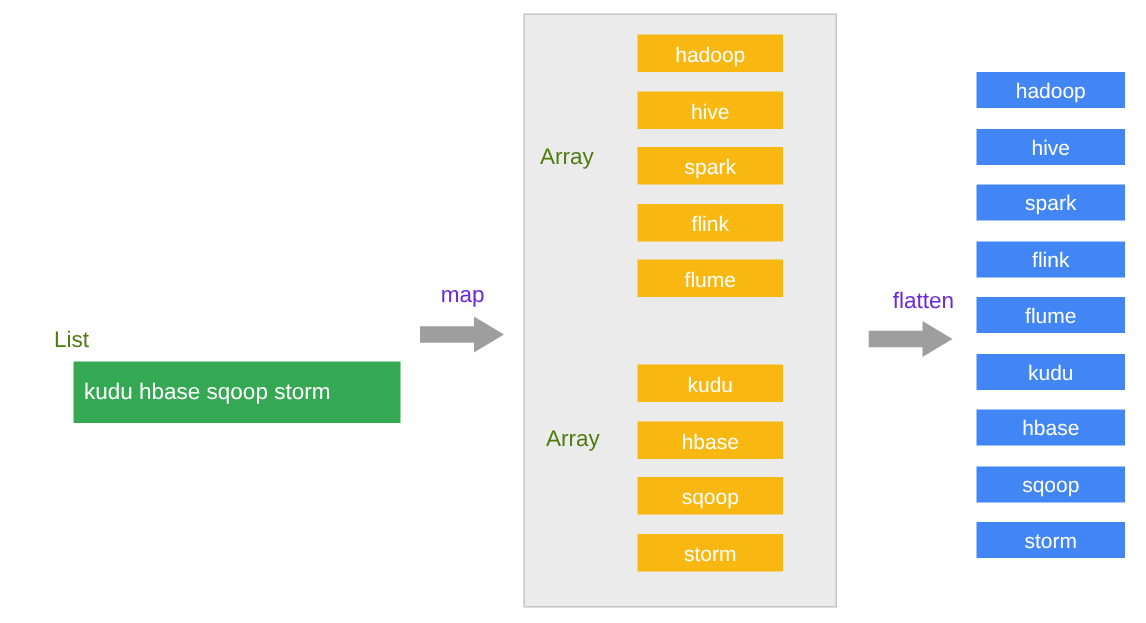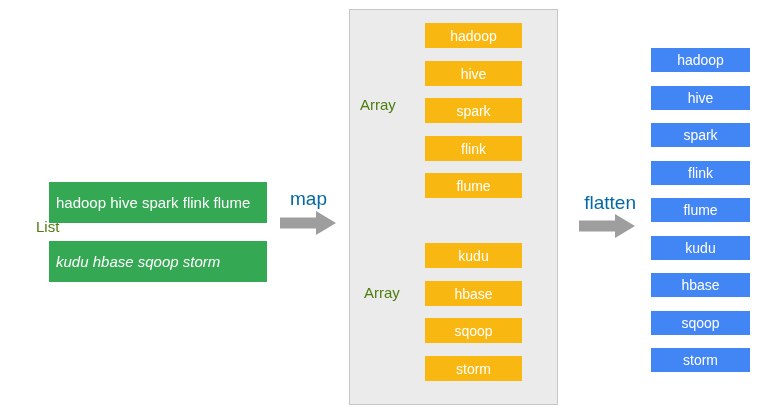"hadoop hive spark flink flume" div.colored-box { html: <div>hadoop hive spark flink flume</div> -> none }
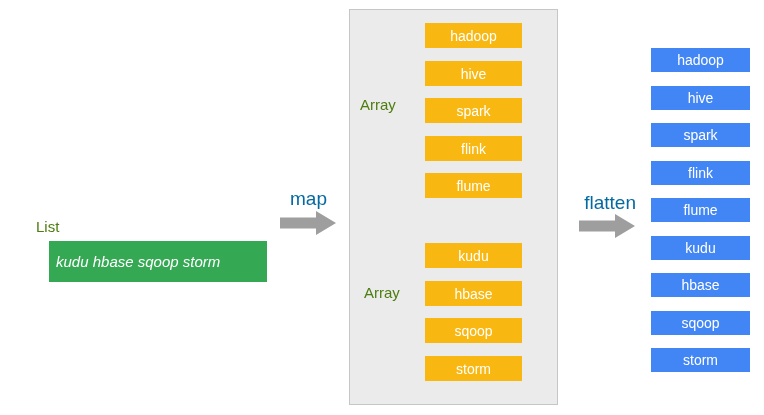"map" .arrow-label { color: #0369a1 -> #6d28d9; font-size: 19px -> 15px }
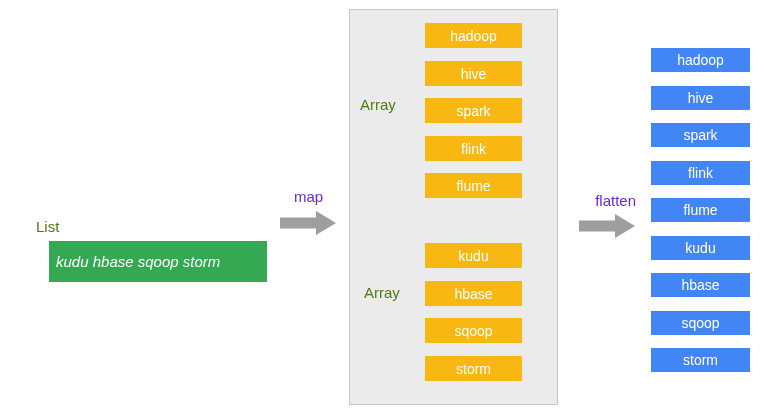"kudu hbase sqoop storm" div.colored-box { font-style: italic -> none }
